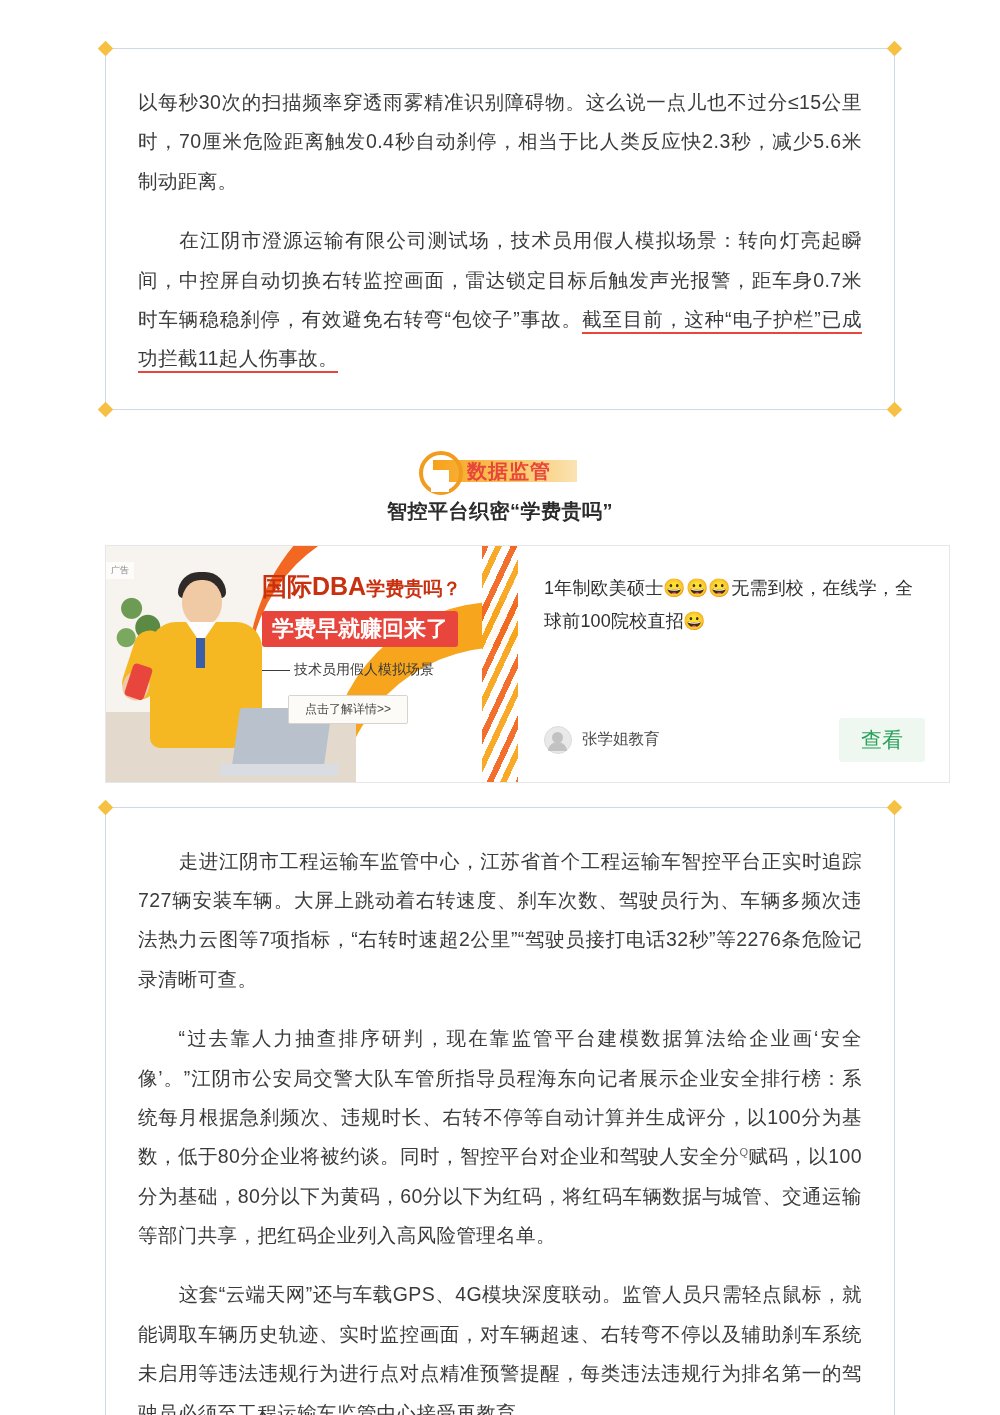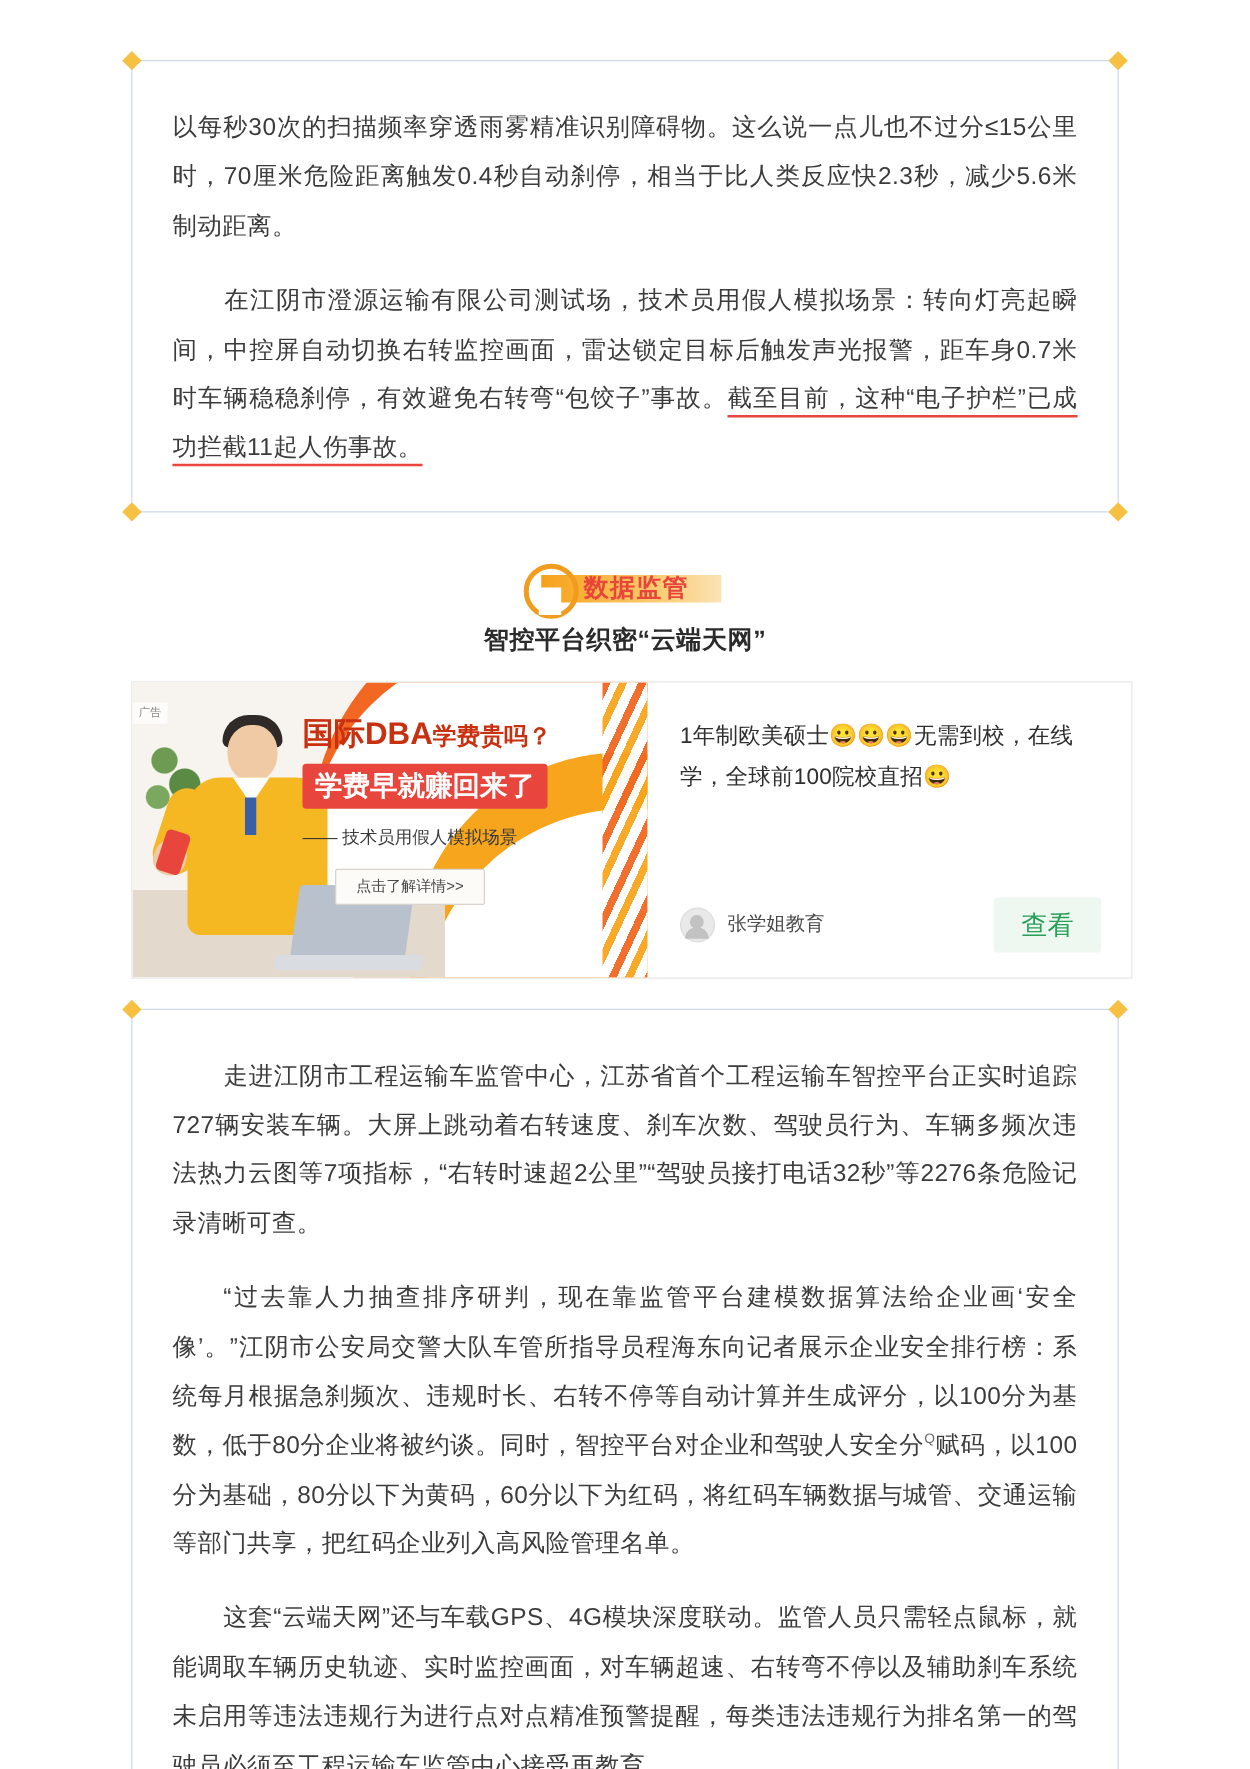"智控平台织密“云端天网”" div.sh-sub { text: 云端天网 -> 学费贵吗 }
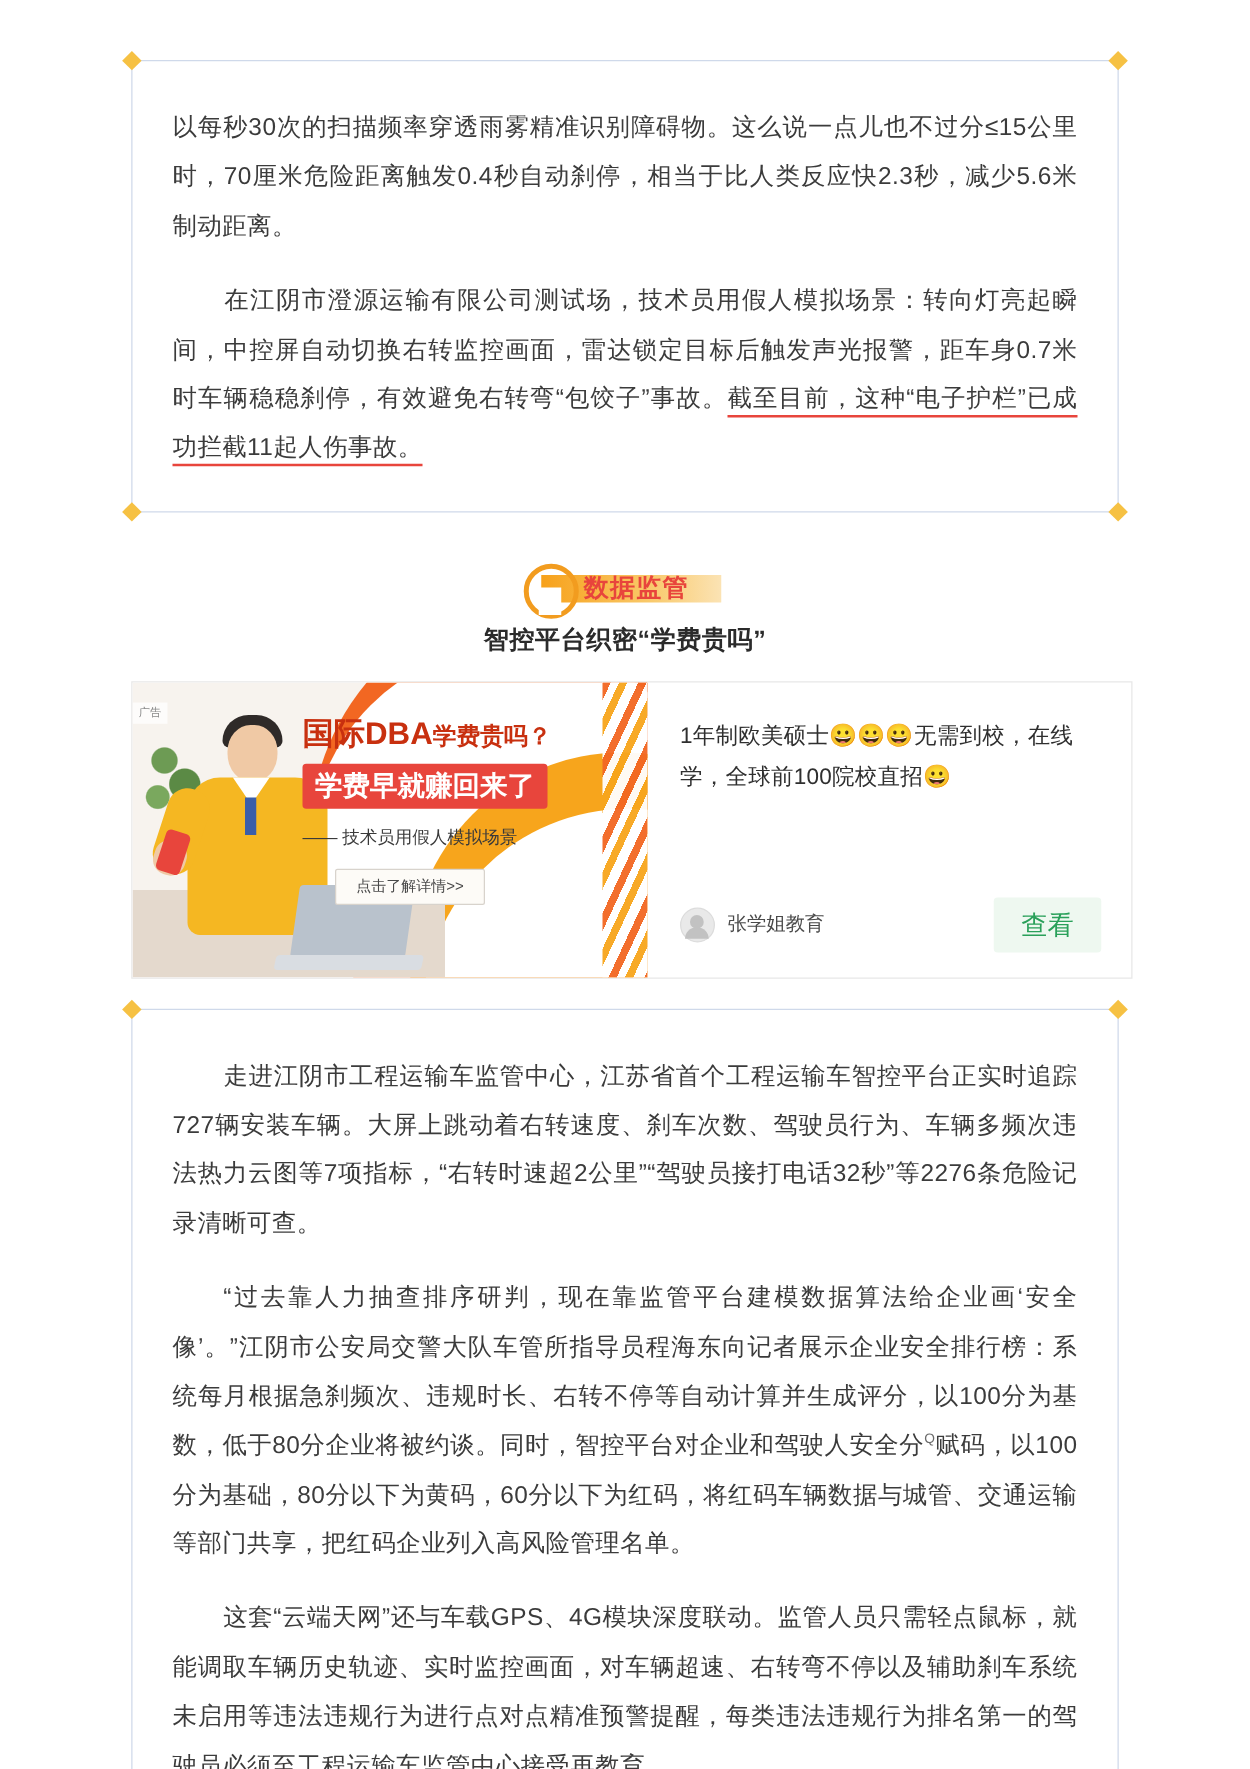"广告" .ad { margin: 20px 94px 0 105px -> 20px 50px 0 105px }
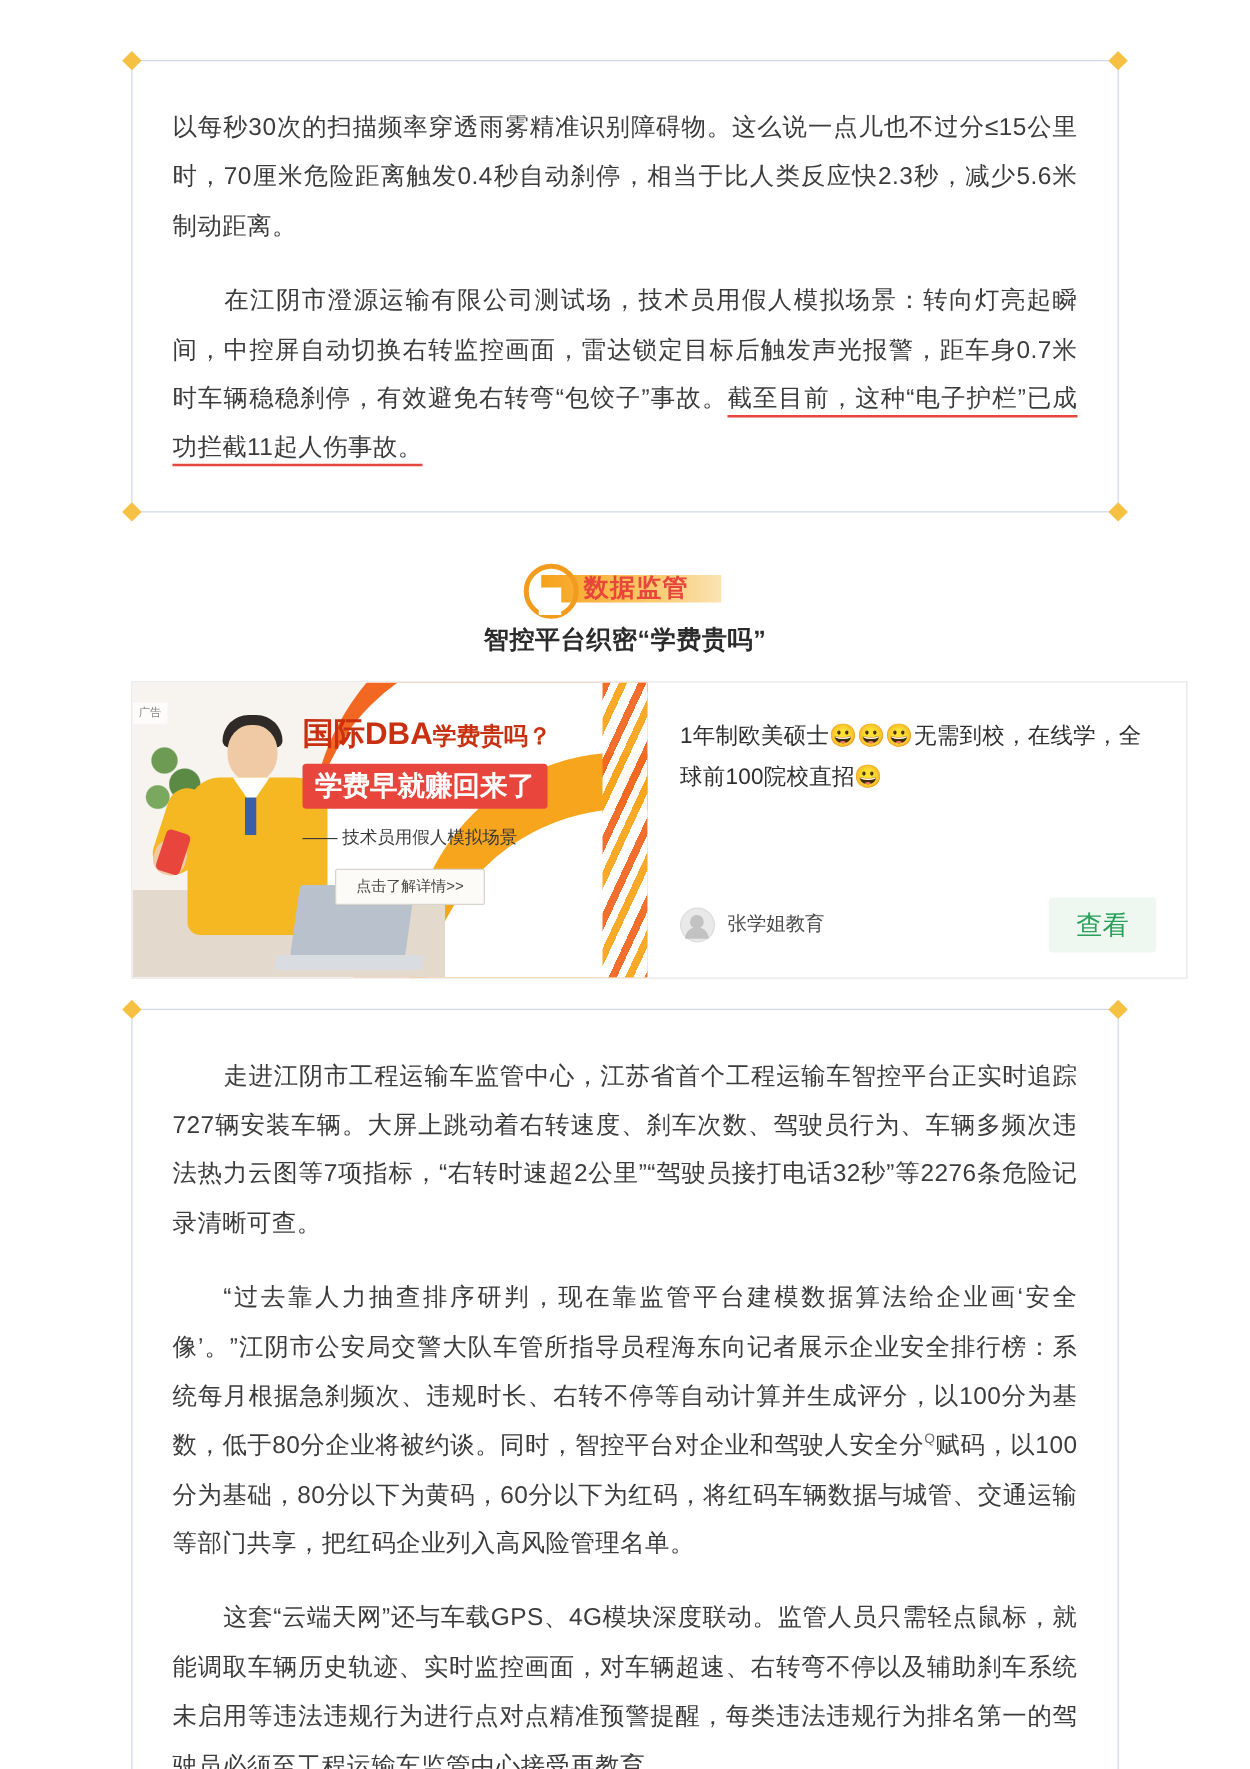"国际DBA学费贵吗？" .ad-text-block { left: 136px -> 156px }
